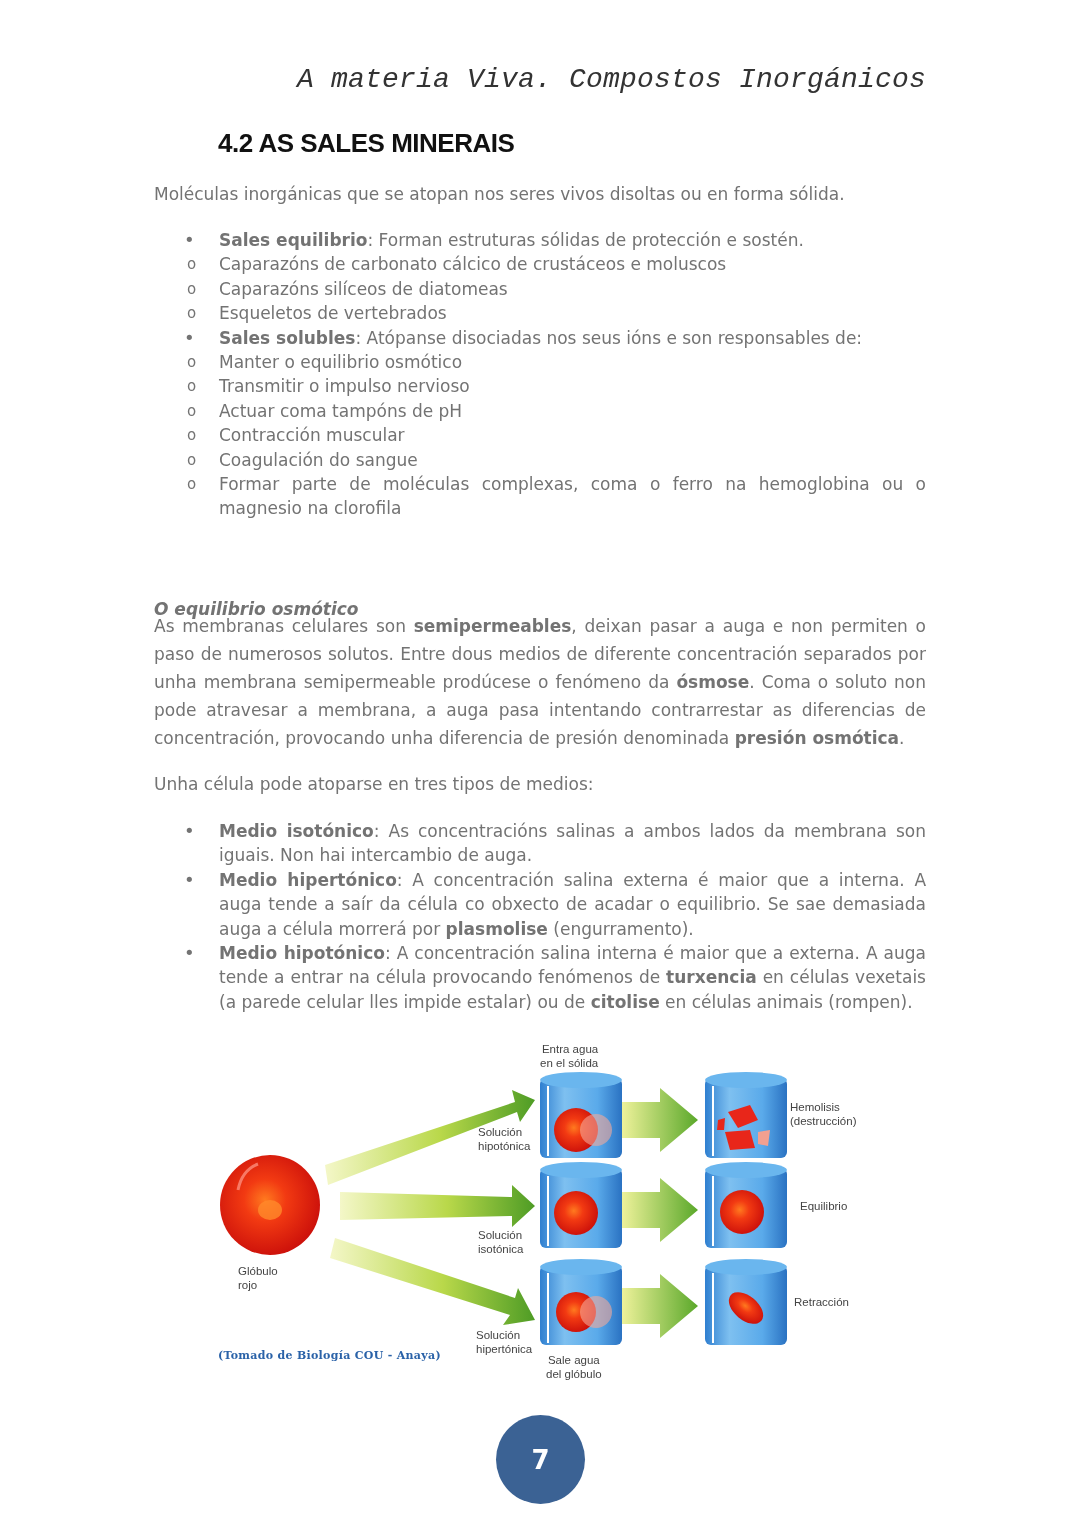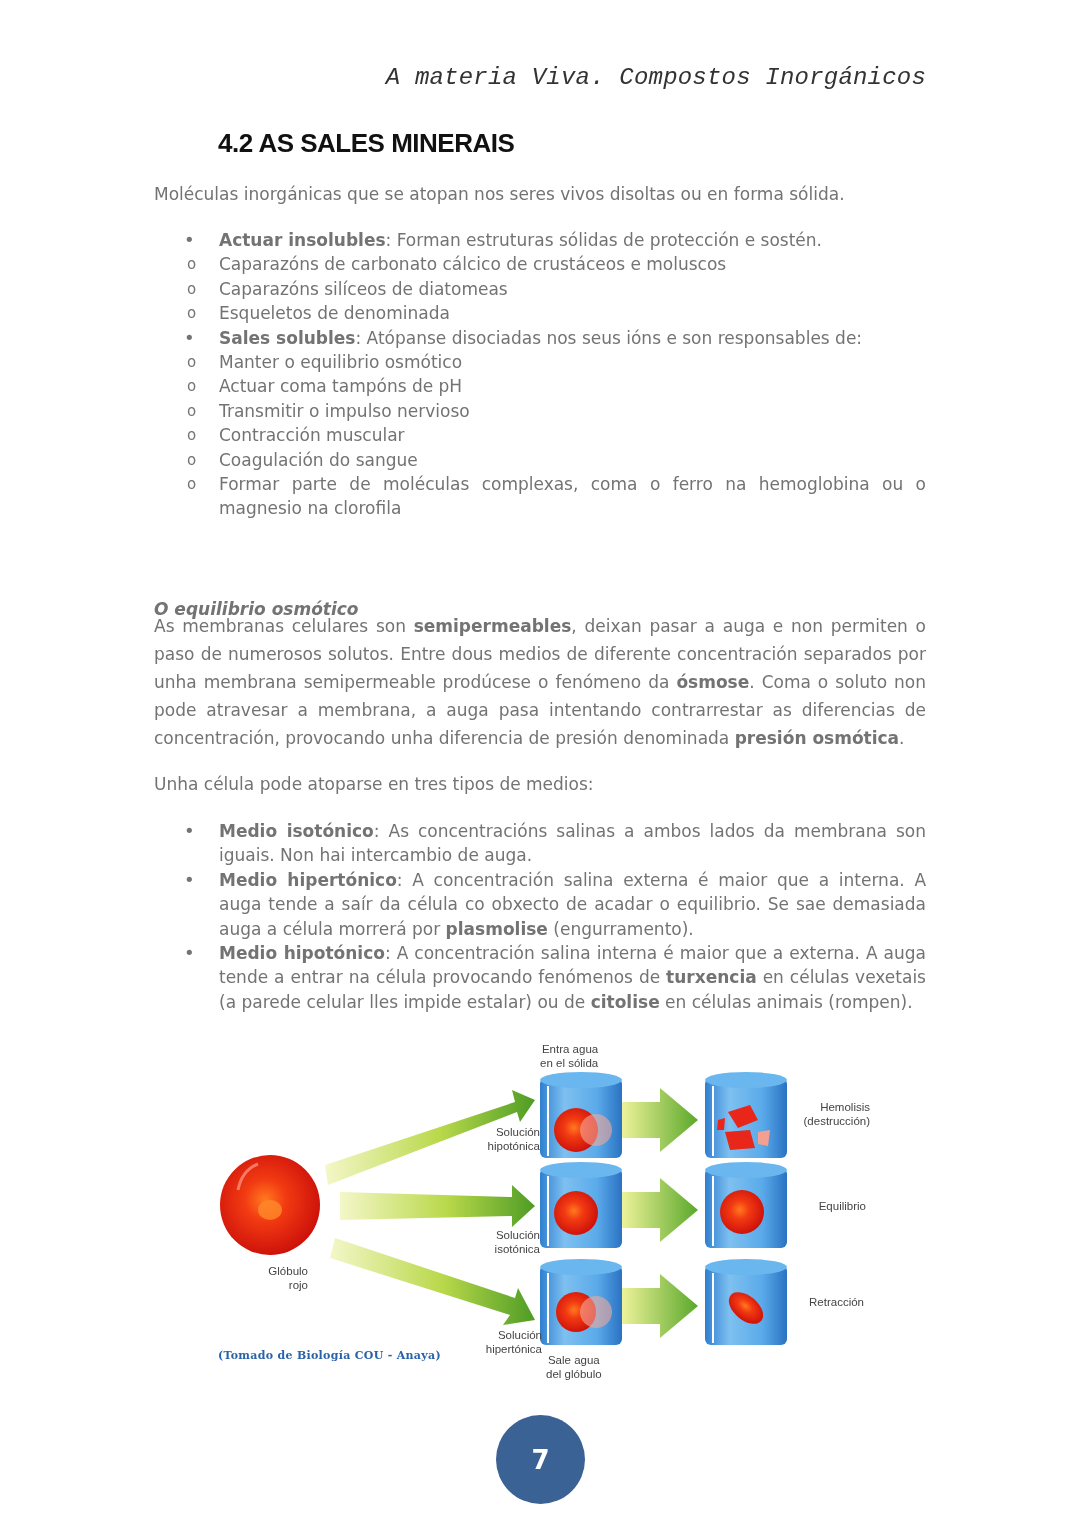"A materia Viva. Compostos Inorgánicos" .running-head { font-size: 24px -> 28px }
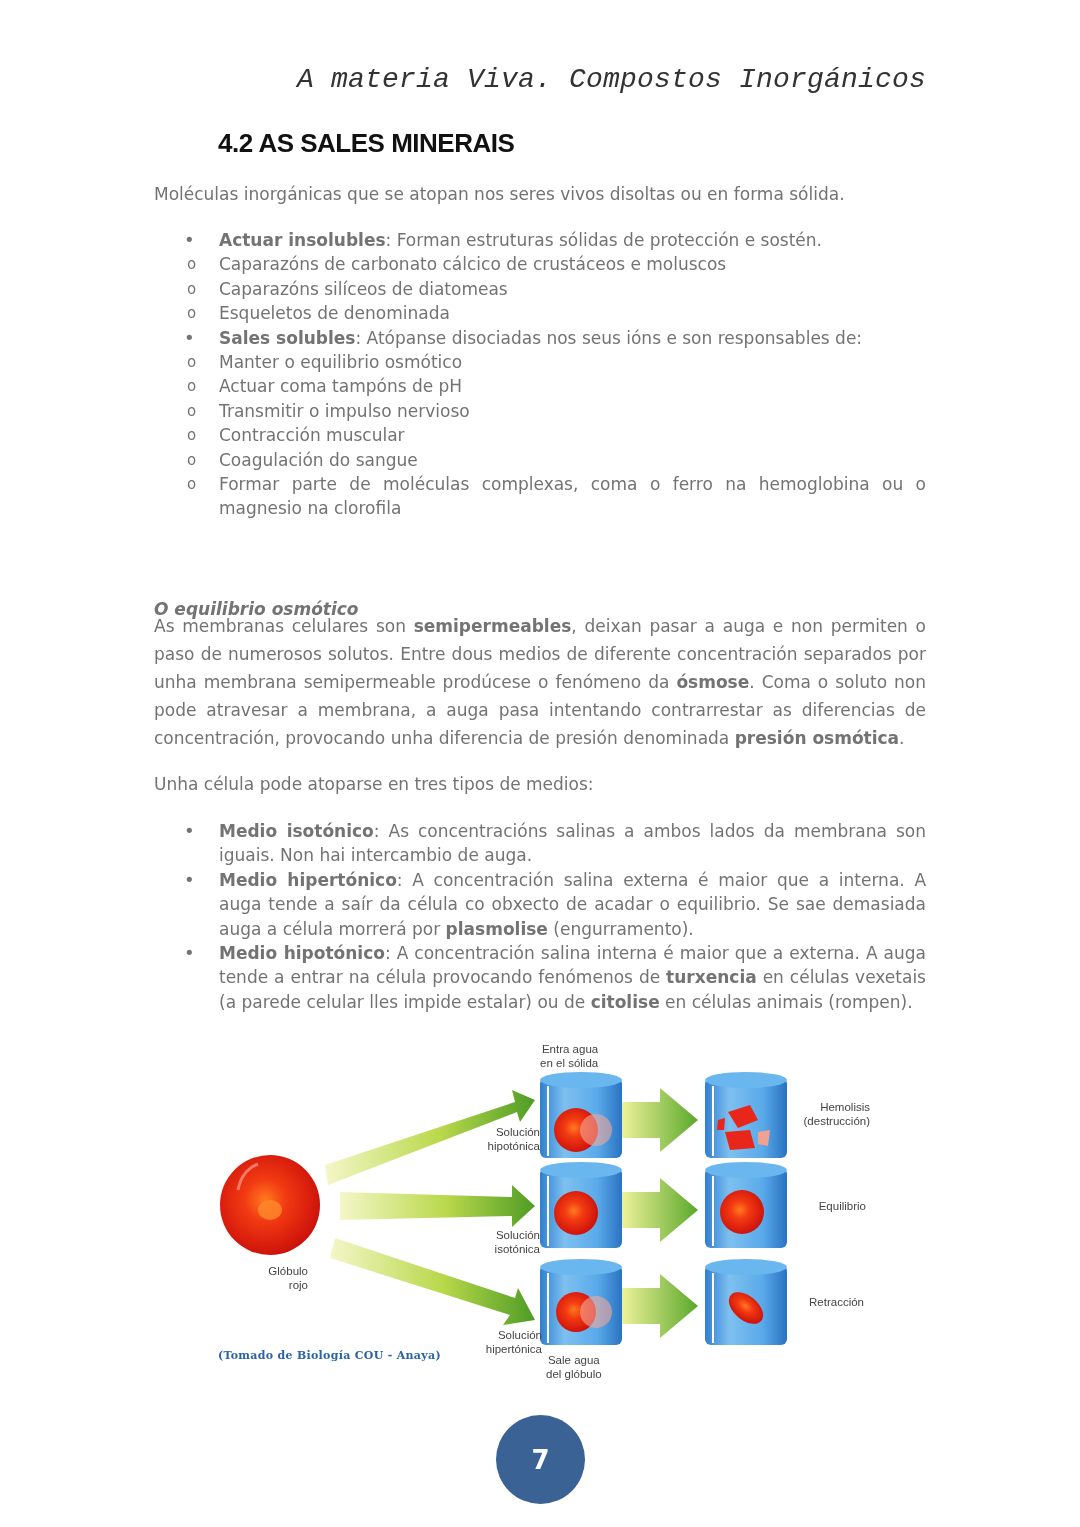"Actuar insolubles" b { text: Actuar insolubles -> Sales equilibrio }
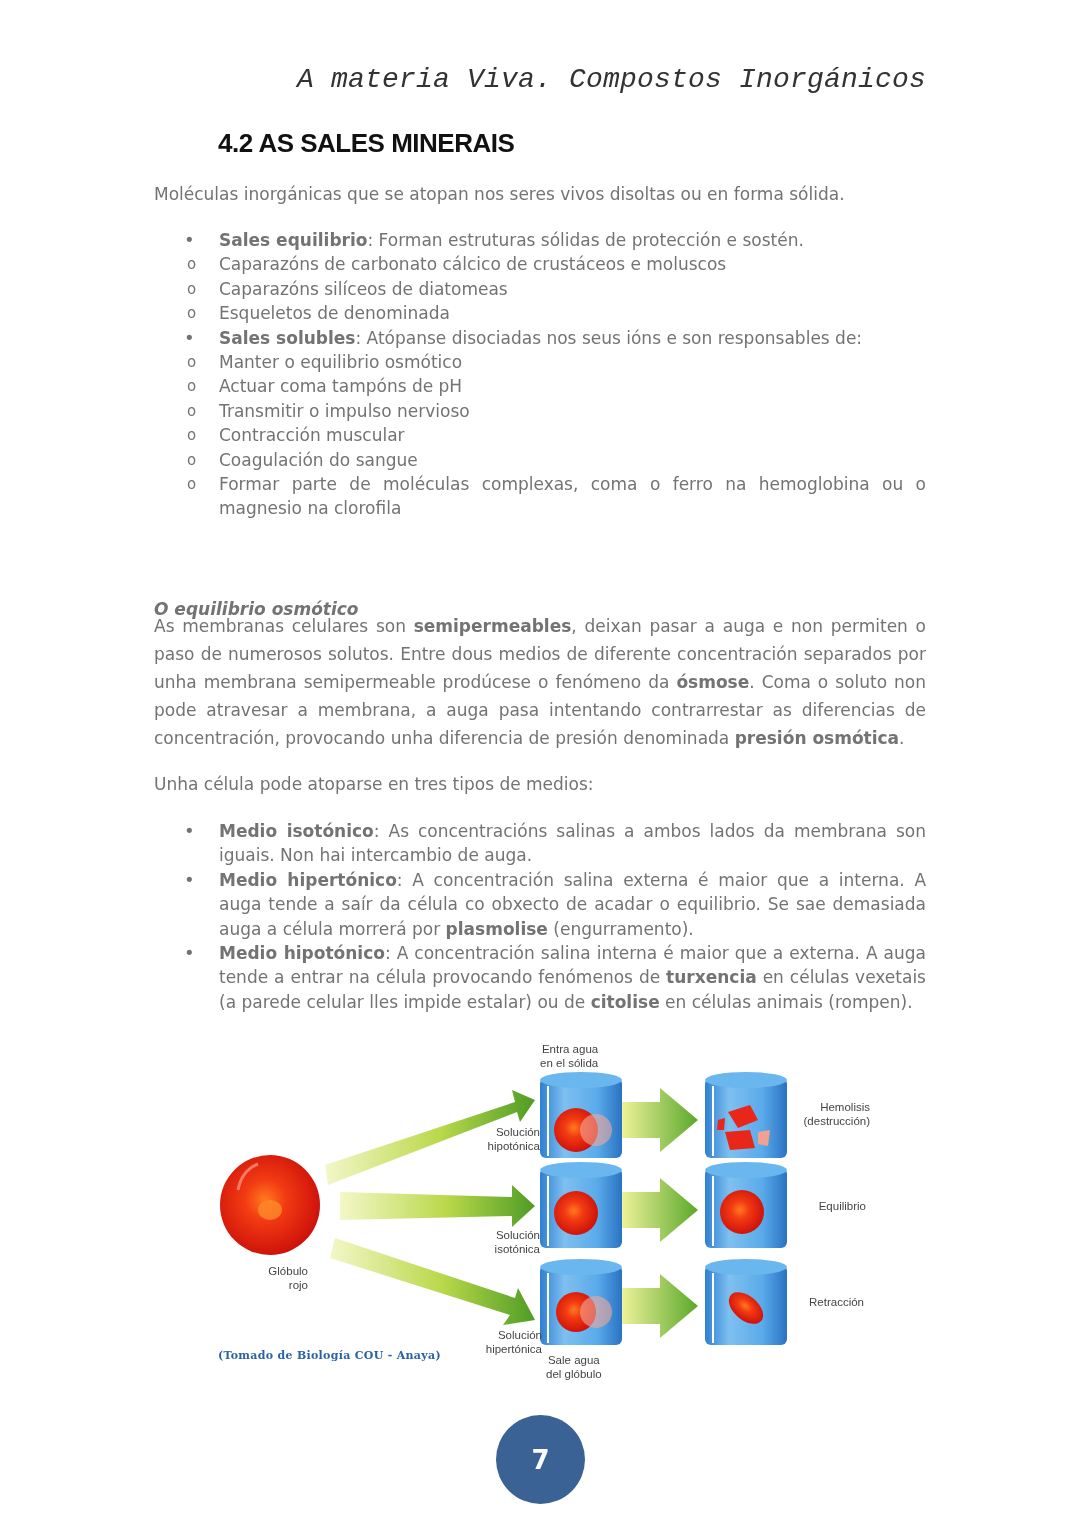"Esqueletos de denominada" li { text: denominada -> vertebrados }
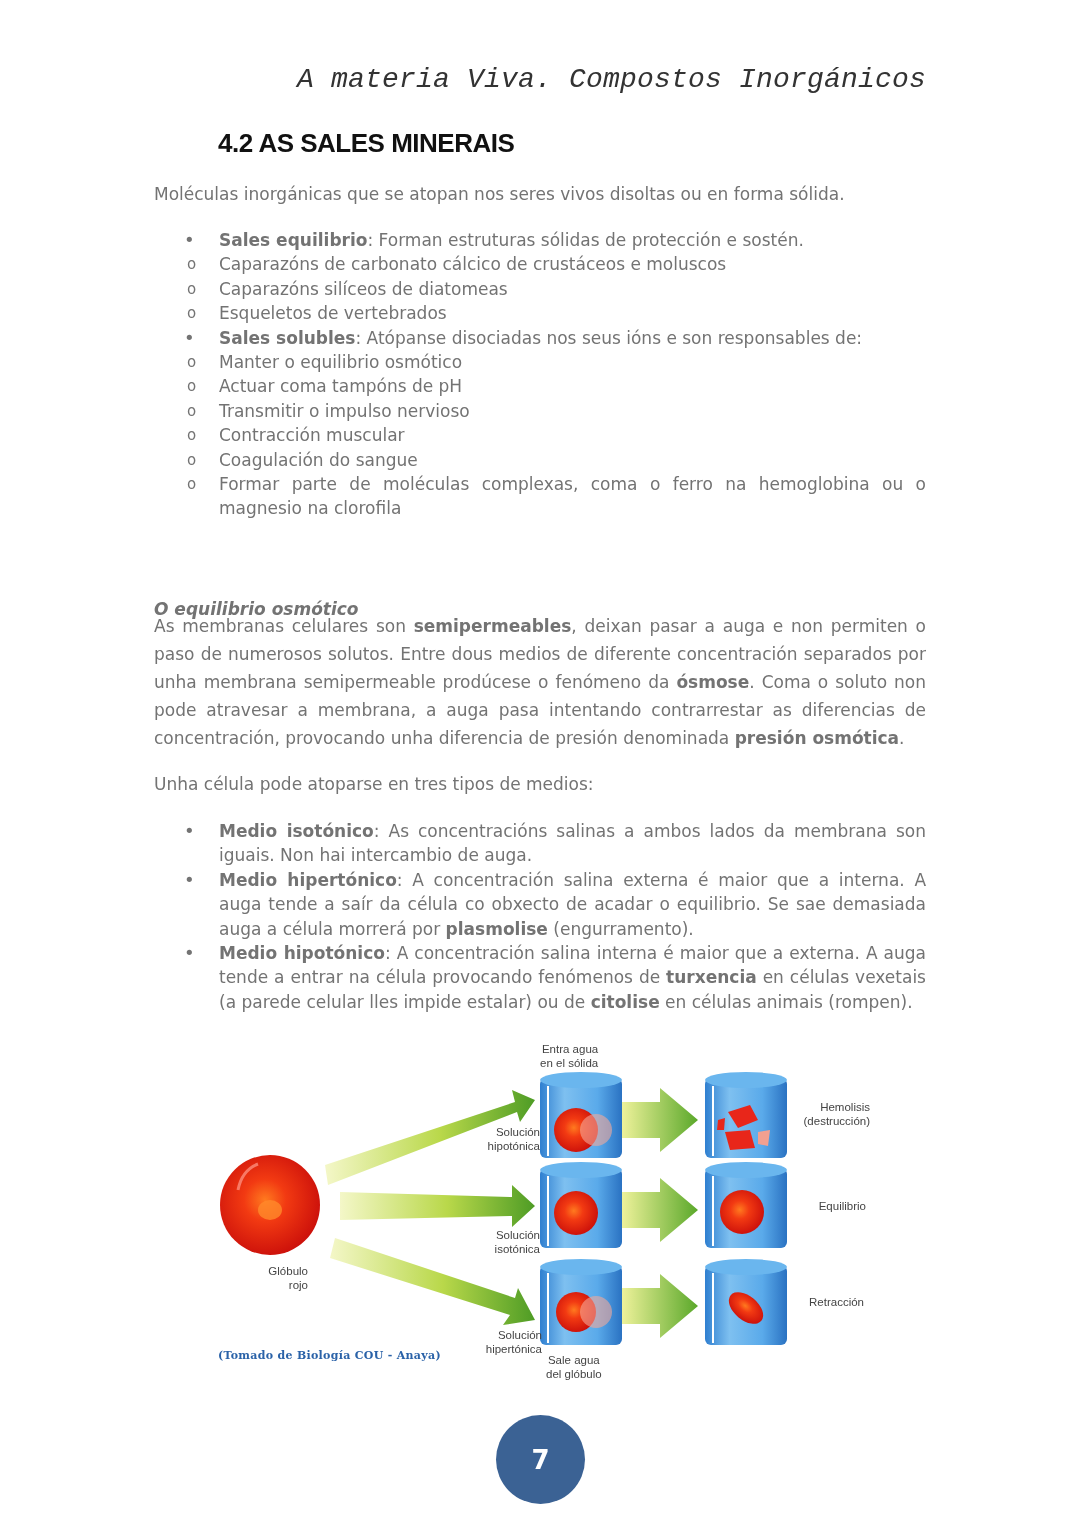"Actuar coma tampóns de pH" li { order: before "Transmitir o impulso nervioso" -> after "Transmitir o impulso nervioso" }
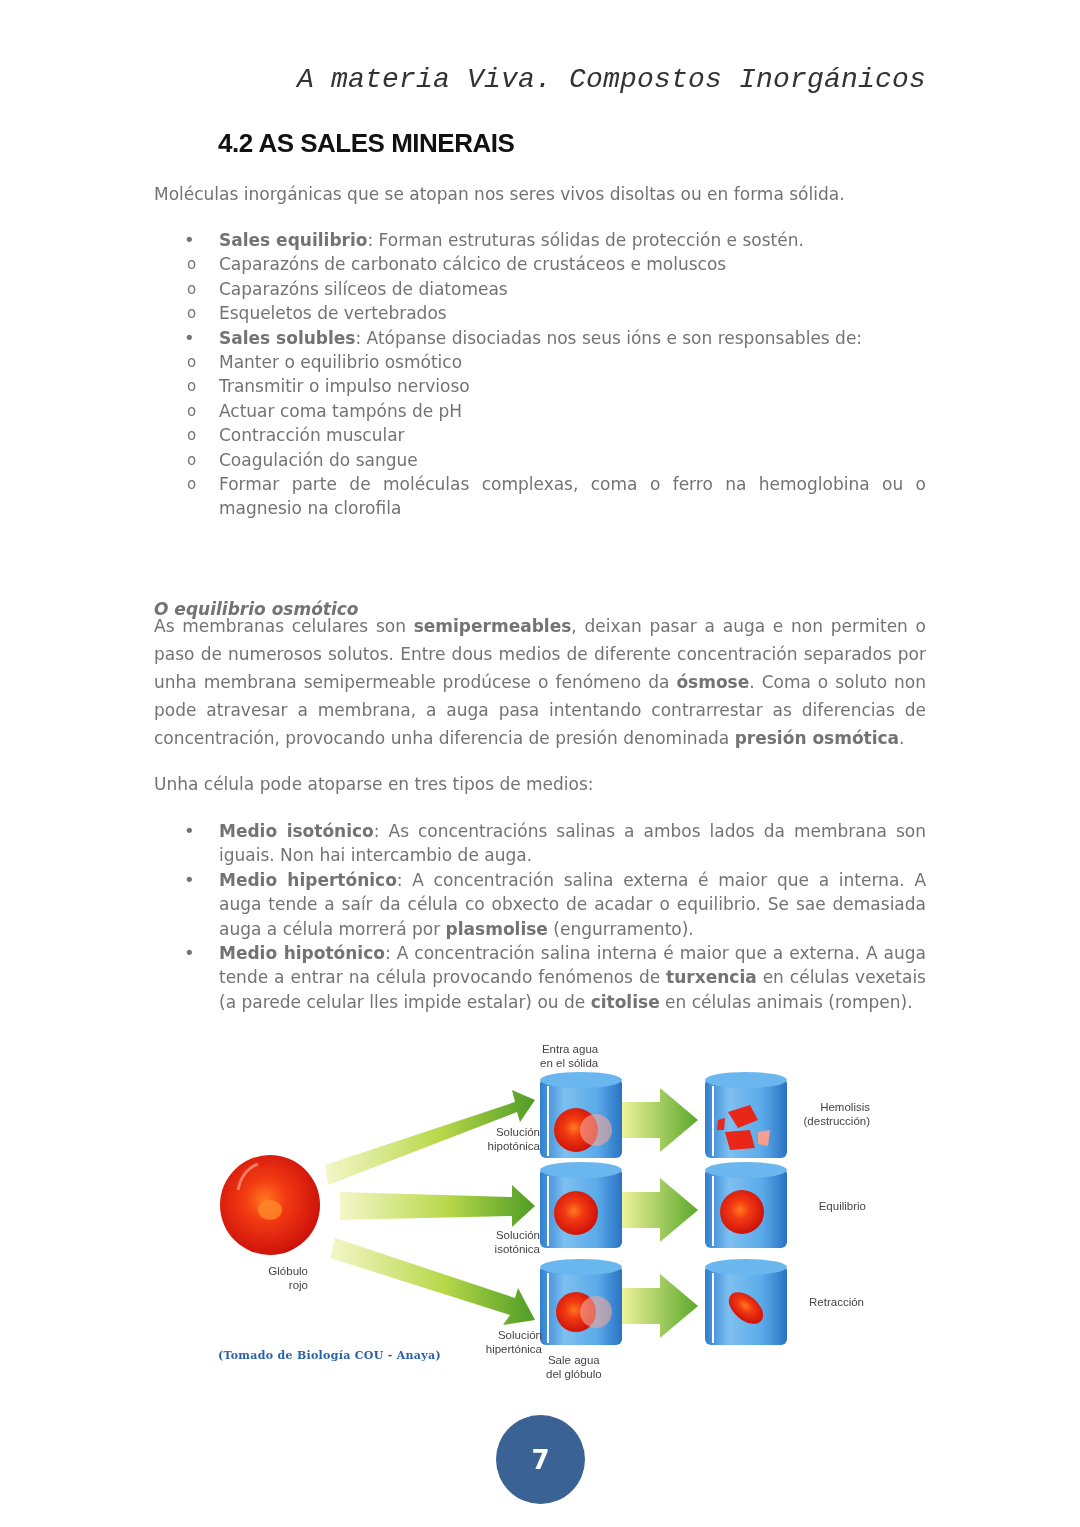"Hemolisis" .fig-label { text-align: right -> left }
